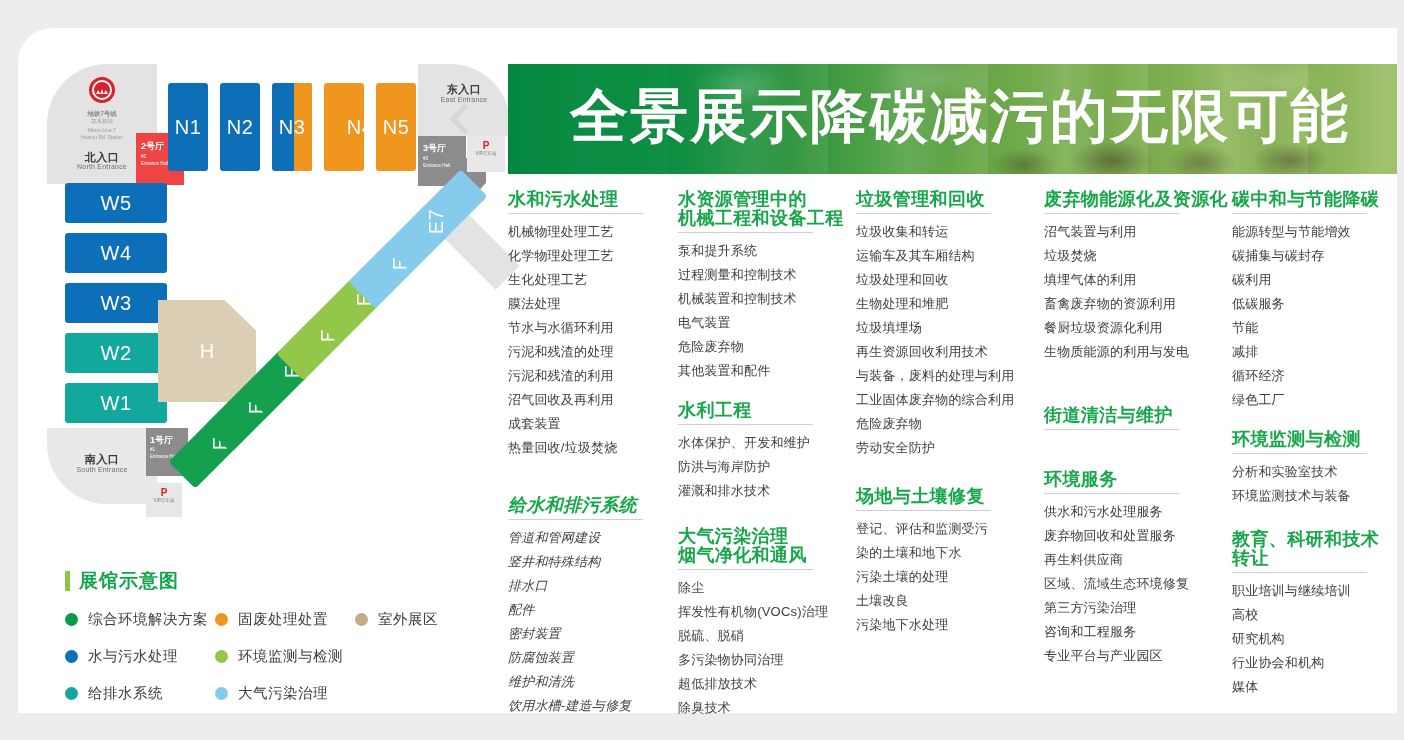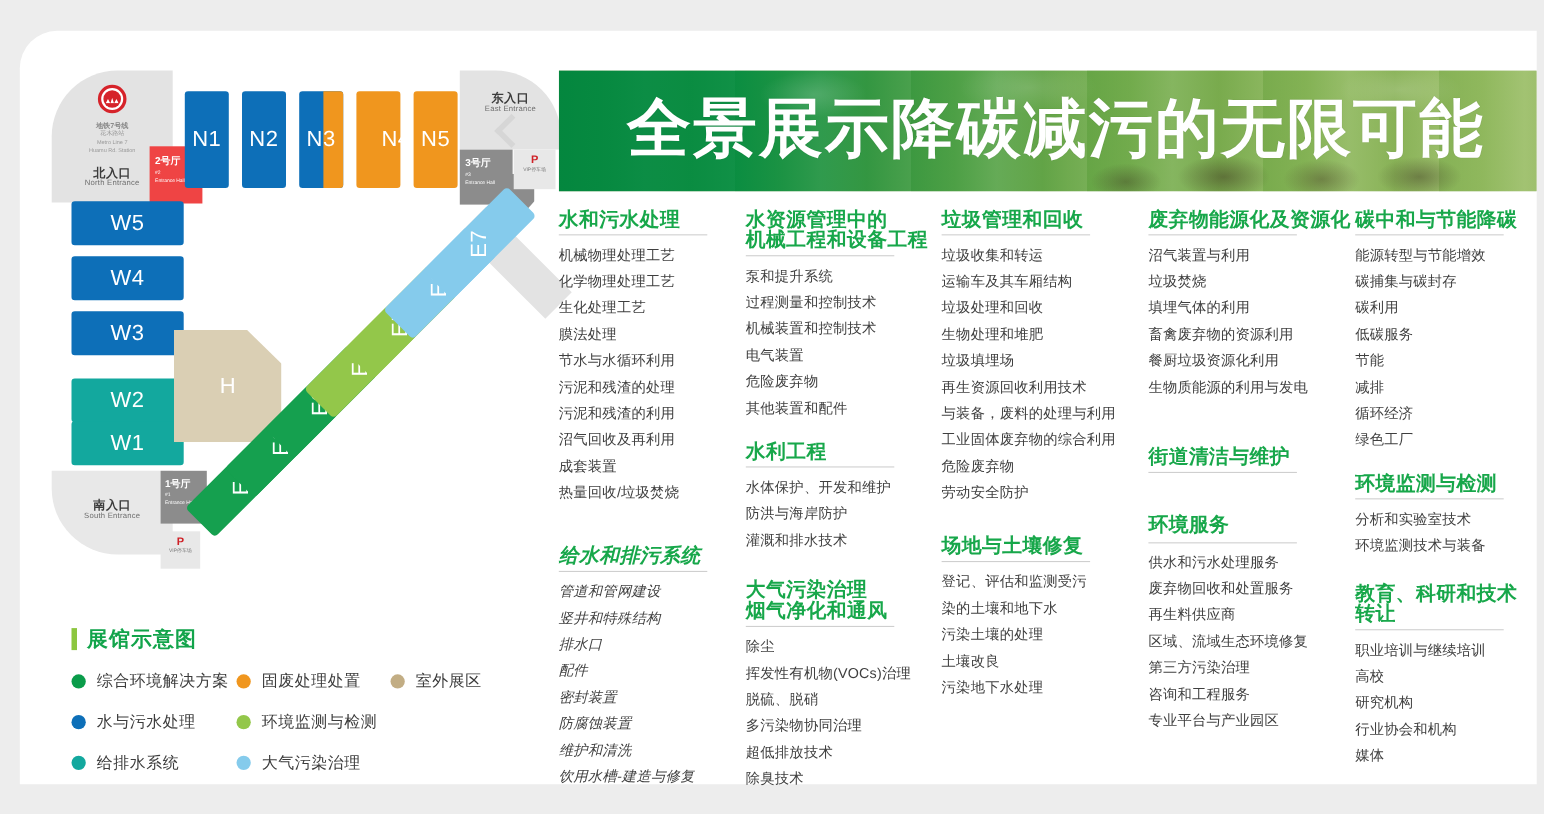"W2" div.hall { top: 316px -> 305px }
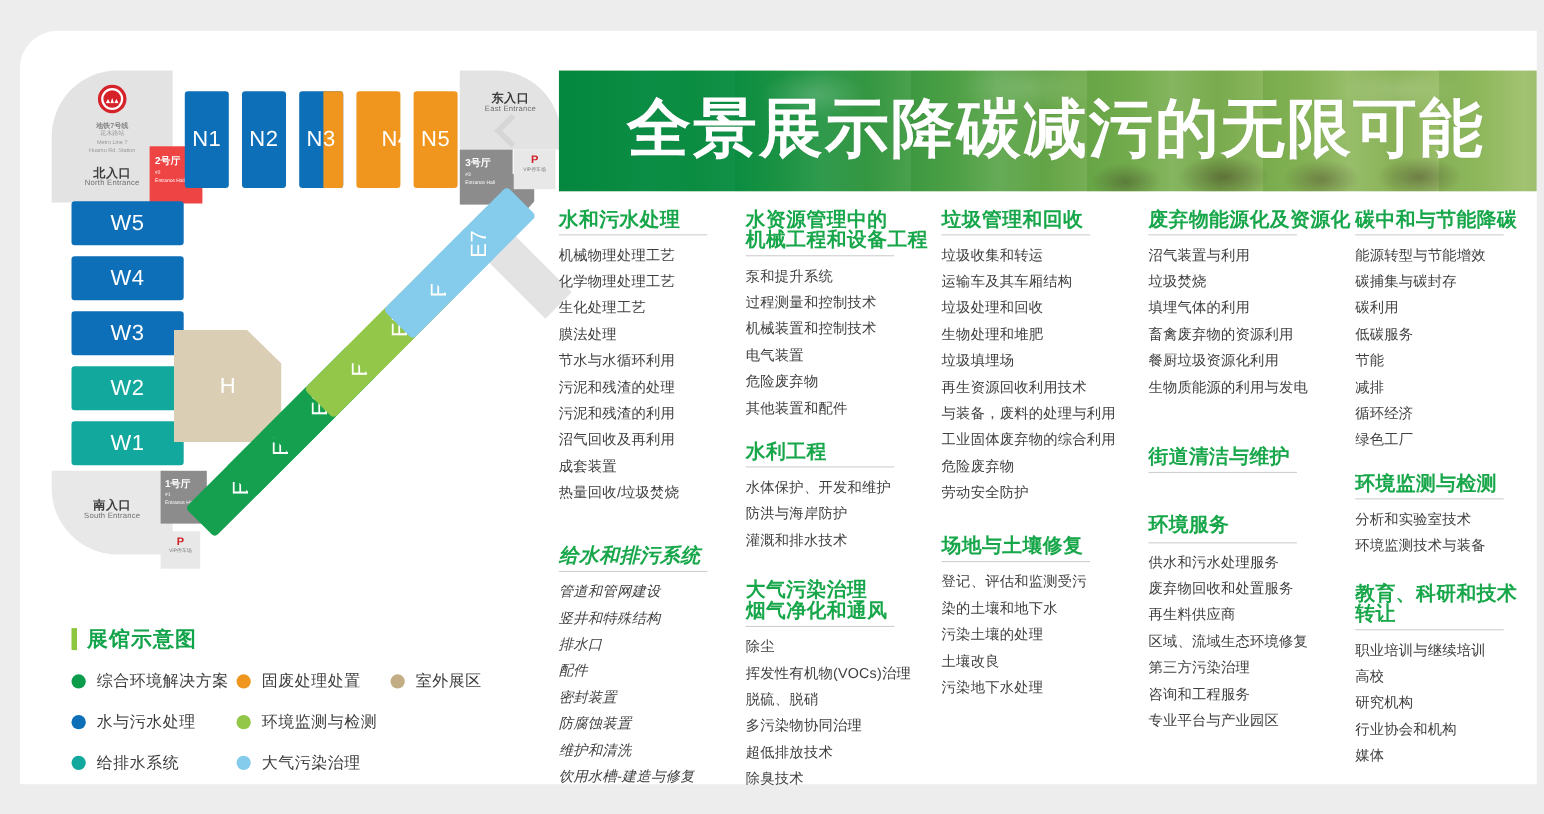"环境服务" div.group { font-family: Liberation Mono, monospace -> none }
